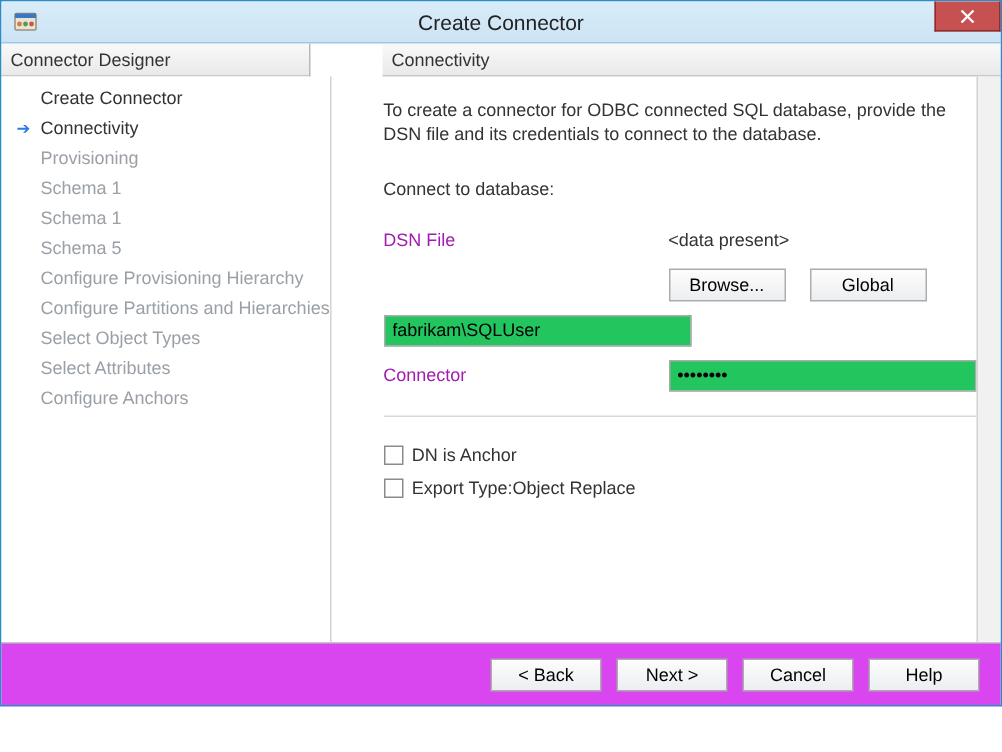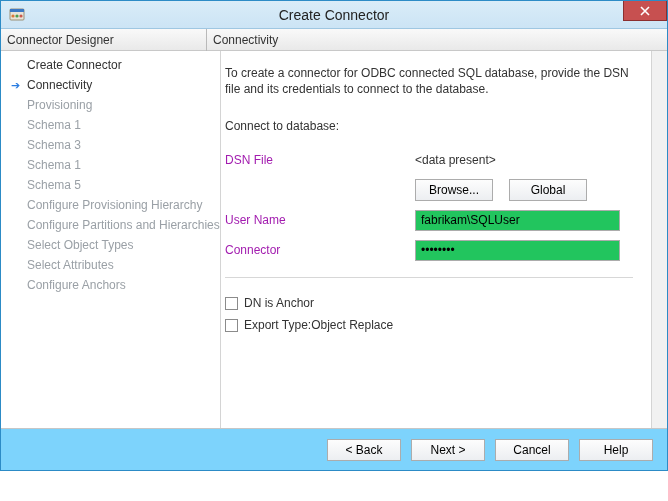"Connector Designer" .body { gap: none -> 48px }
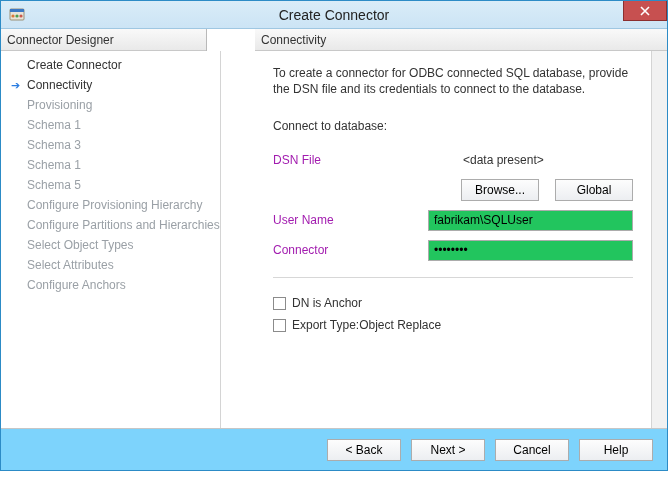"To create a connector for" .right-inner { align-items: none -> center }
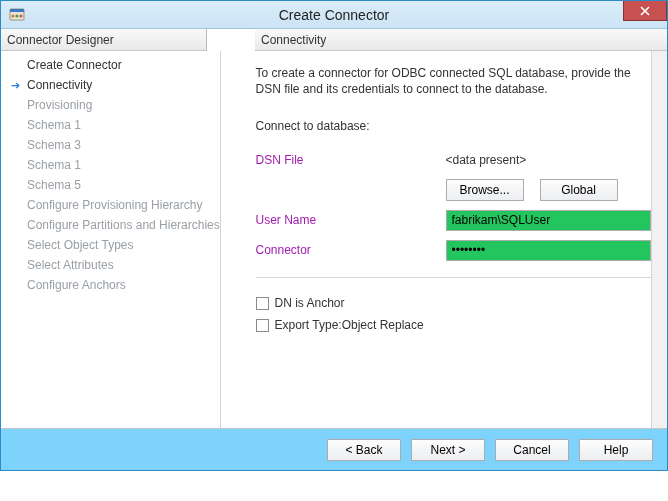"Schema 3" div.nav-item { html: <div> <span></span> <span>Schema 3</span> </div> -> none }
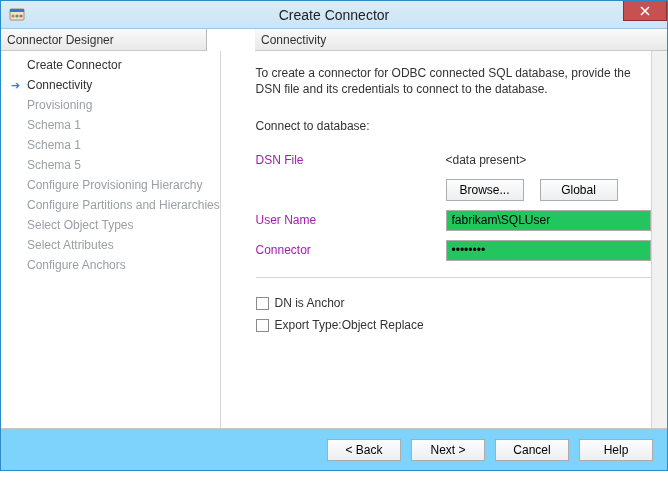"User Name" div.lbl { html: <div>User Name</div> -> none }
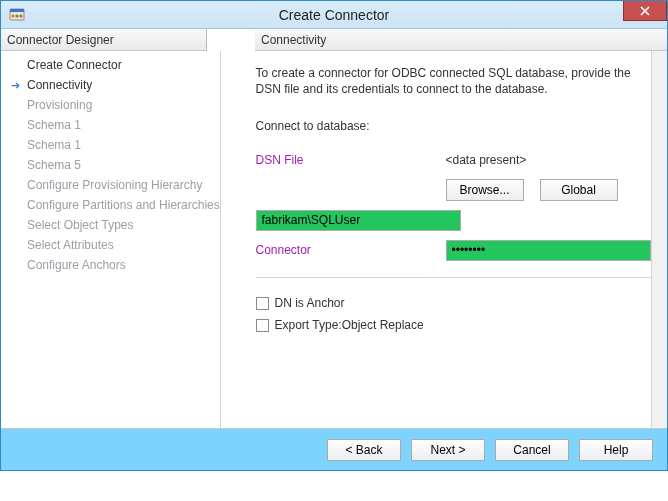"< Back" .footer { background: #7dd3fc -> #d946ef }
